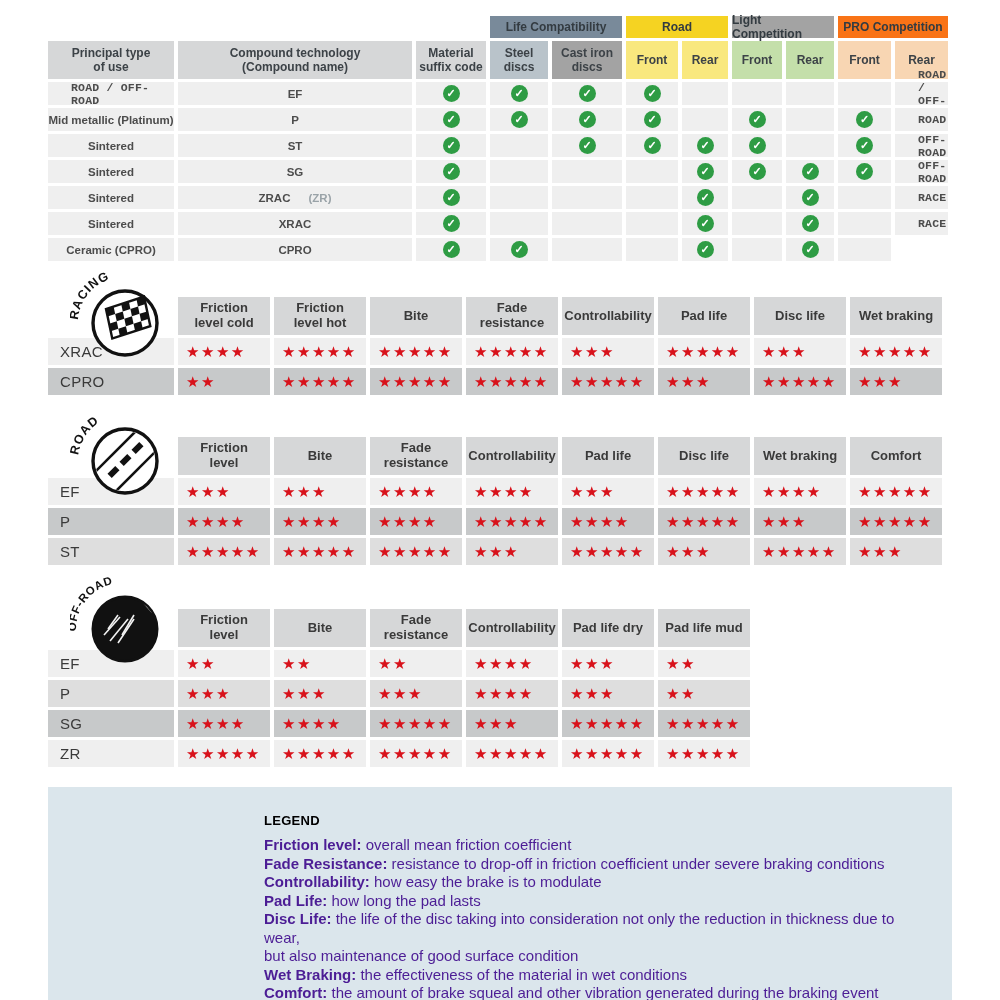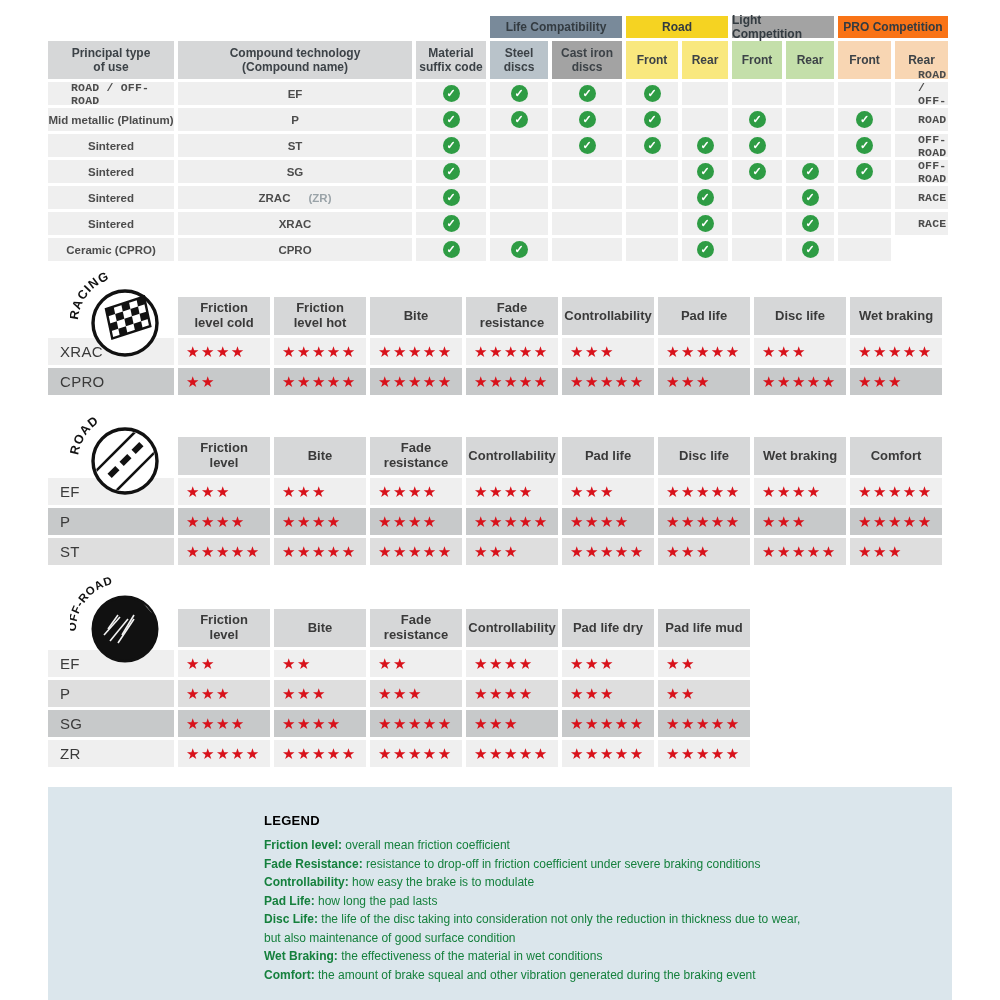"Friction level: overall mean friction" .lline { color: #15803d -> #4c1d95; font-size: 12px -> 15px }
